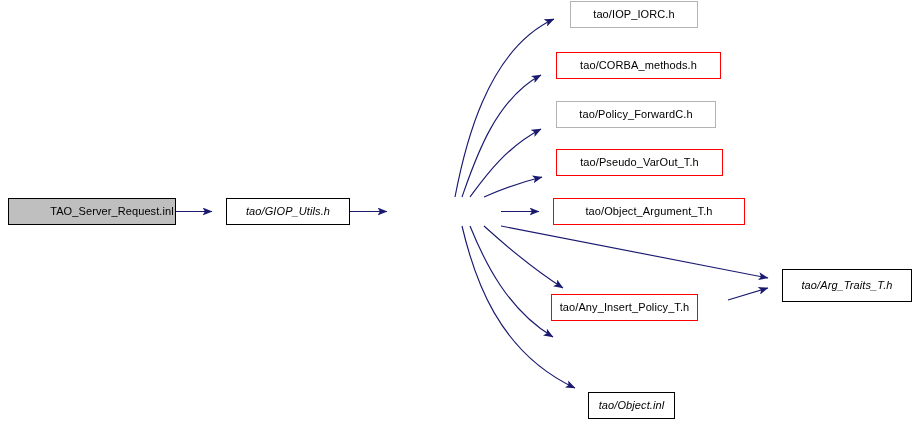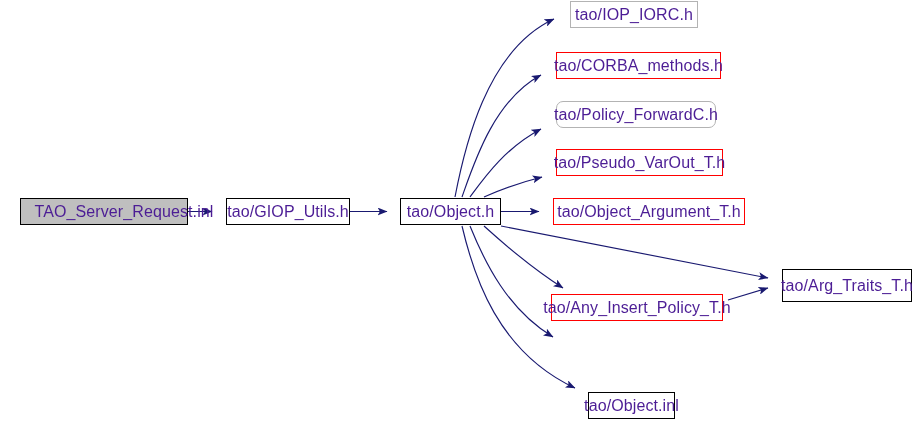"tao/IOP_IORC.h" .graph-node .node-label { color: #4c1d95 -> #000000; font-size: 16px -> 11px }
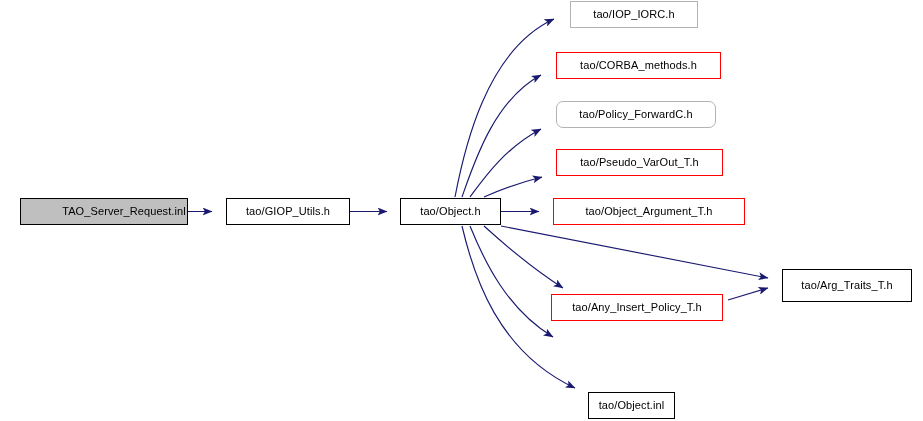"tao/Policy_ForwardC.h" div.graph-node { border-radius: 7px -> none }
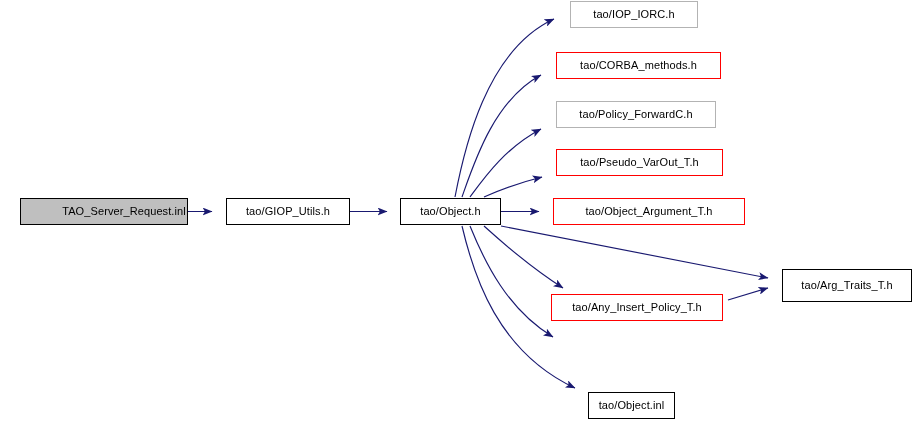"TAO_Server_Request.inl" div.graph-node { left: 20px -> 8px }
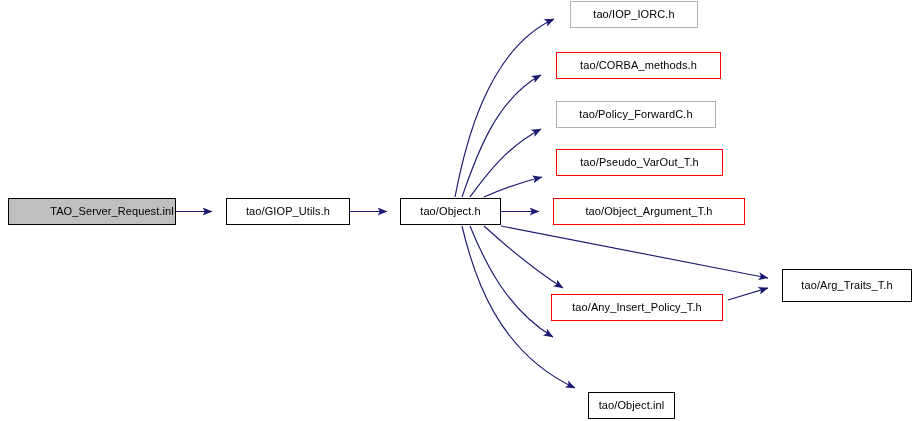"tao/GIOP_Utils.h" .node-black { font-style: none -> italic }
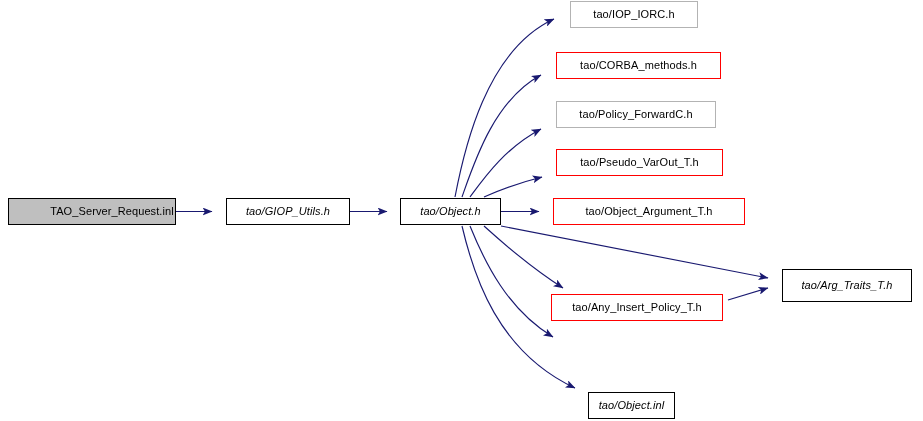"tao/Object.h" div.graph-node { html: <div> <span>tao/Object.h</span> </div> -> none }
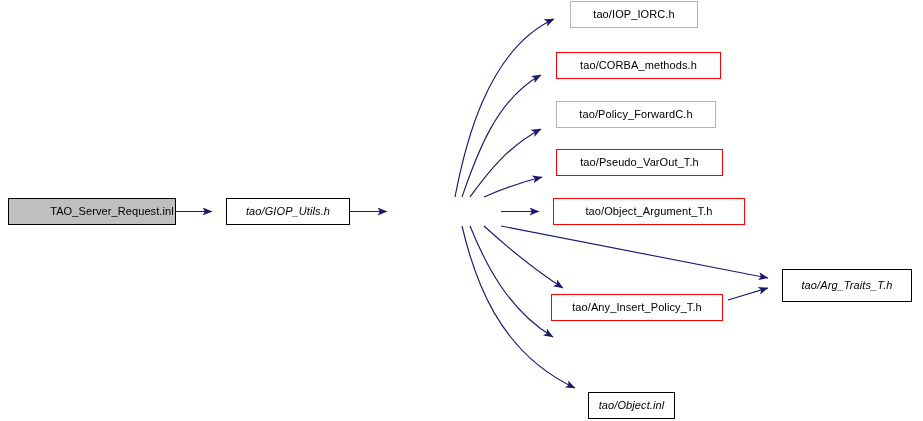"tao/Any_Insert_Policy_T.h" div.graph-node { width: 172px -> 147px }
